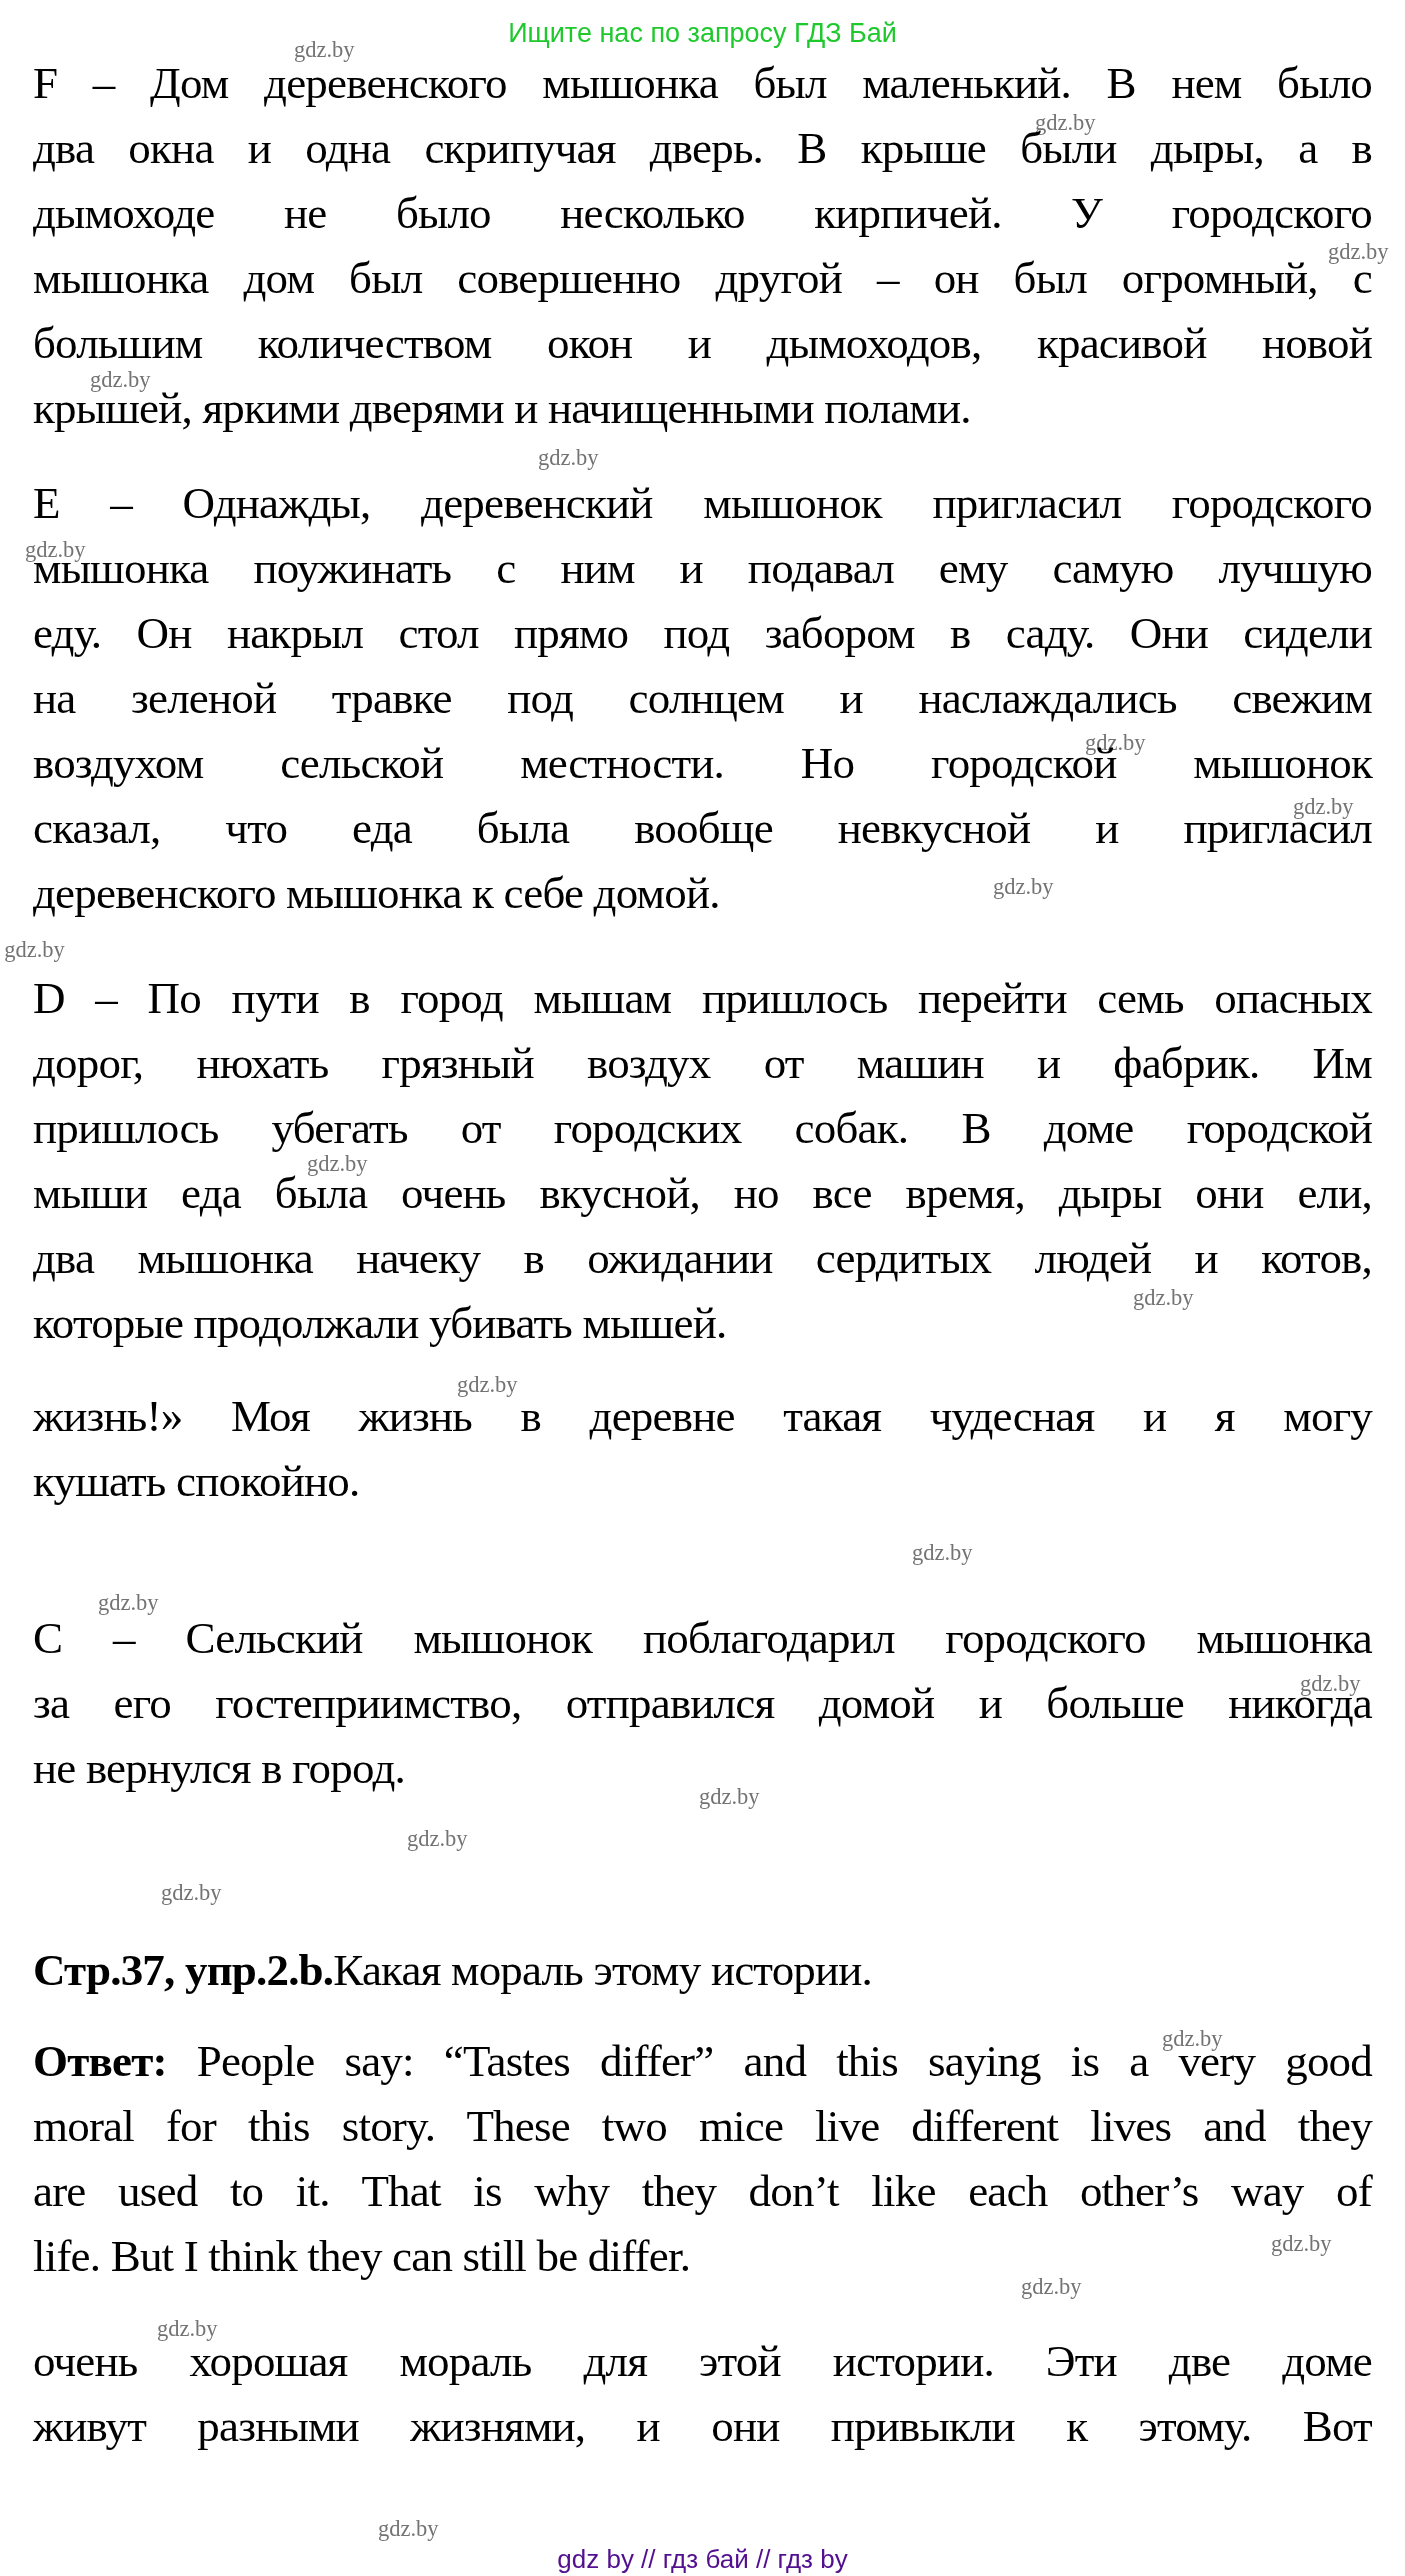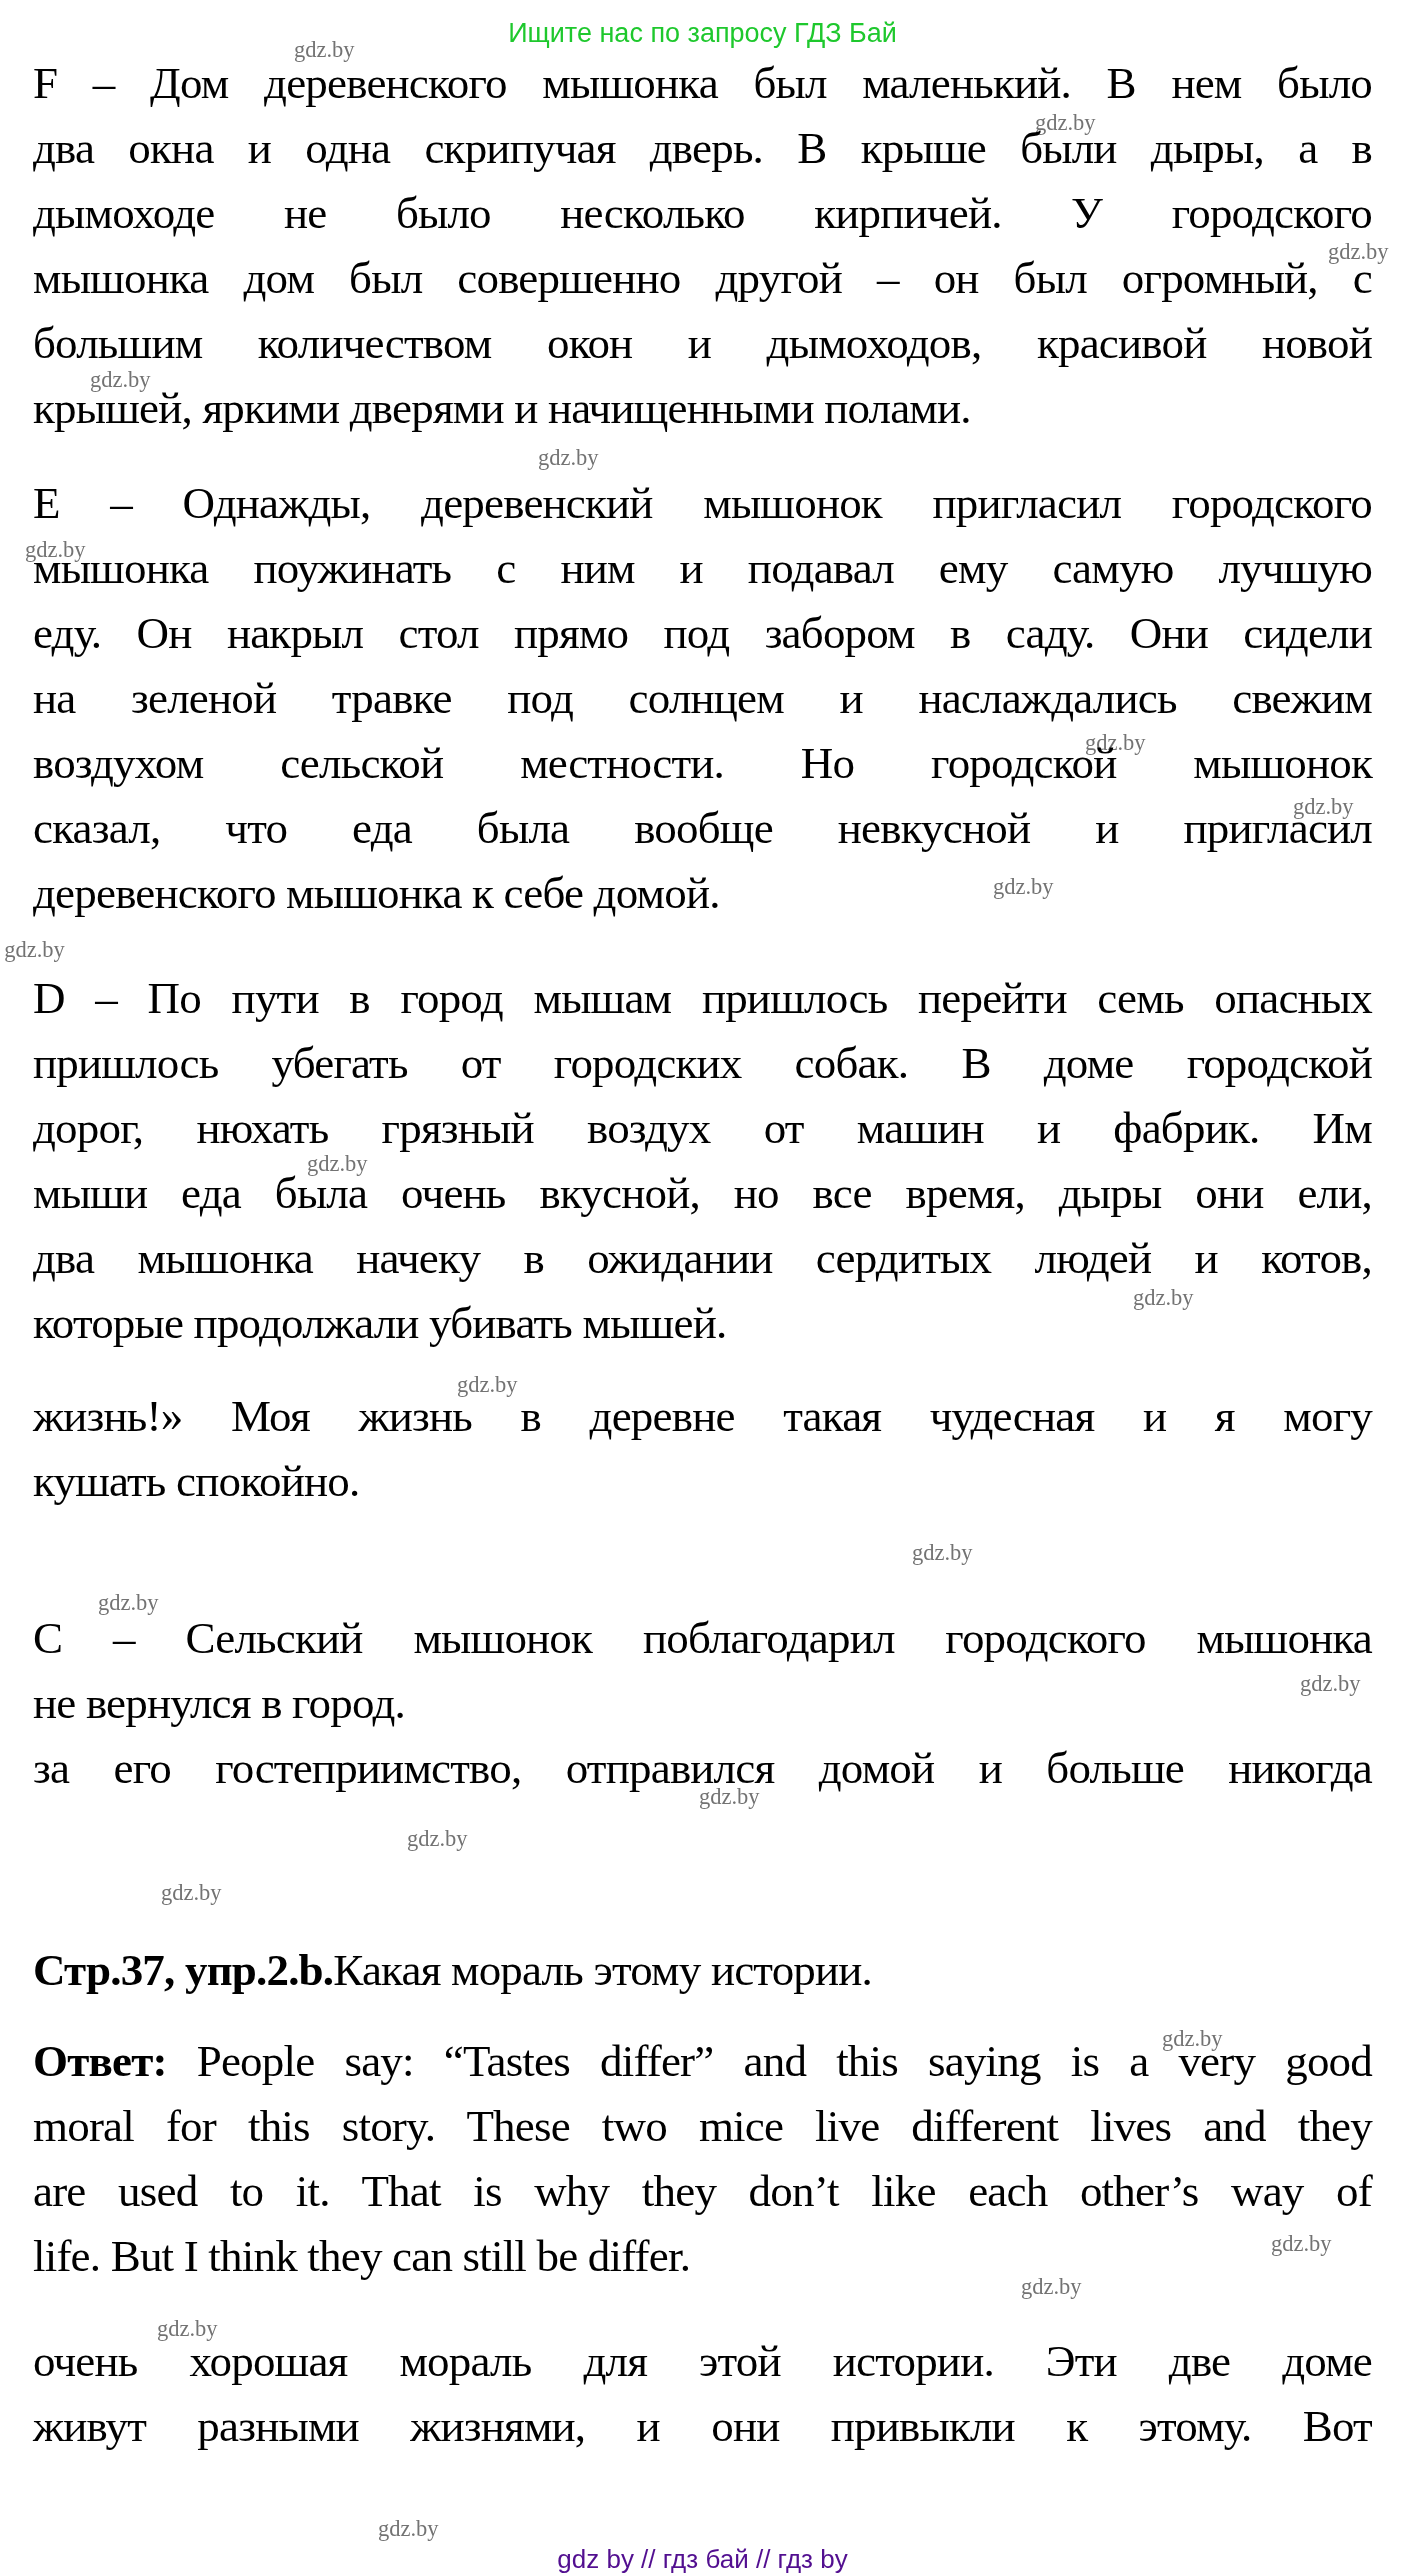"пришлось убегать от городских собак." div.tline { order: before "дорог, нюхать грязный воздух от" -> after "дорог, нюхать грязный воздух от" }
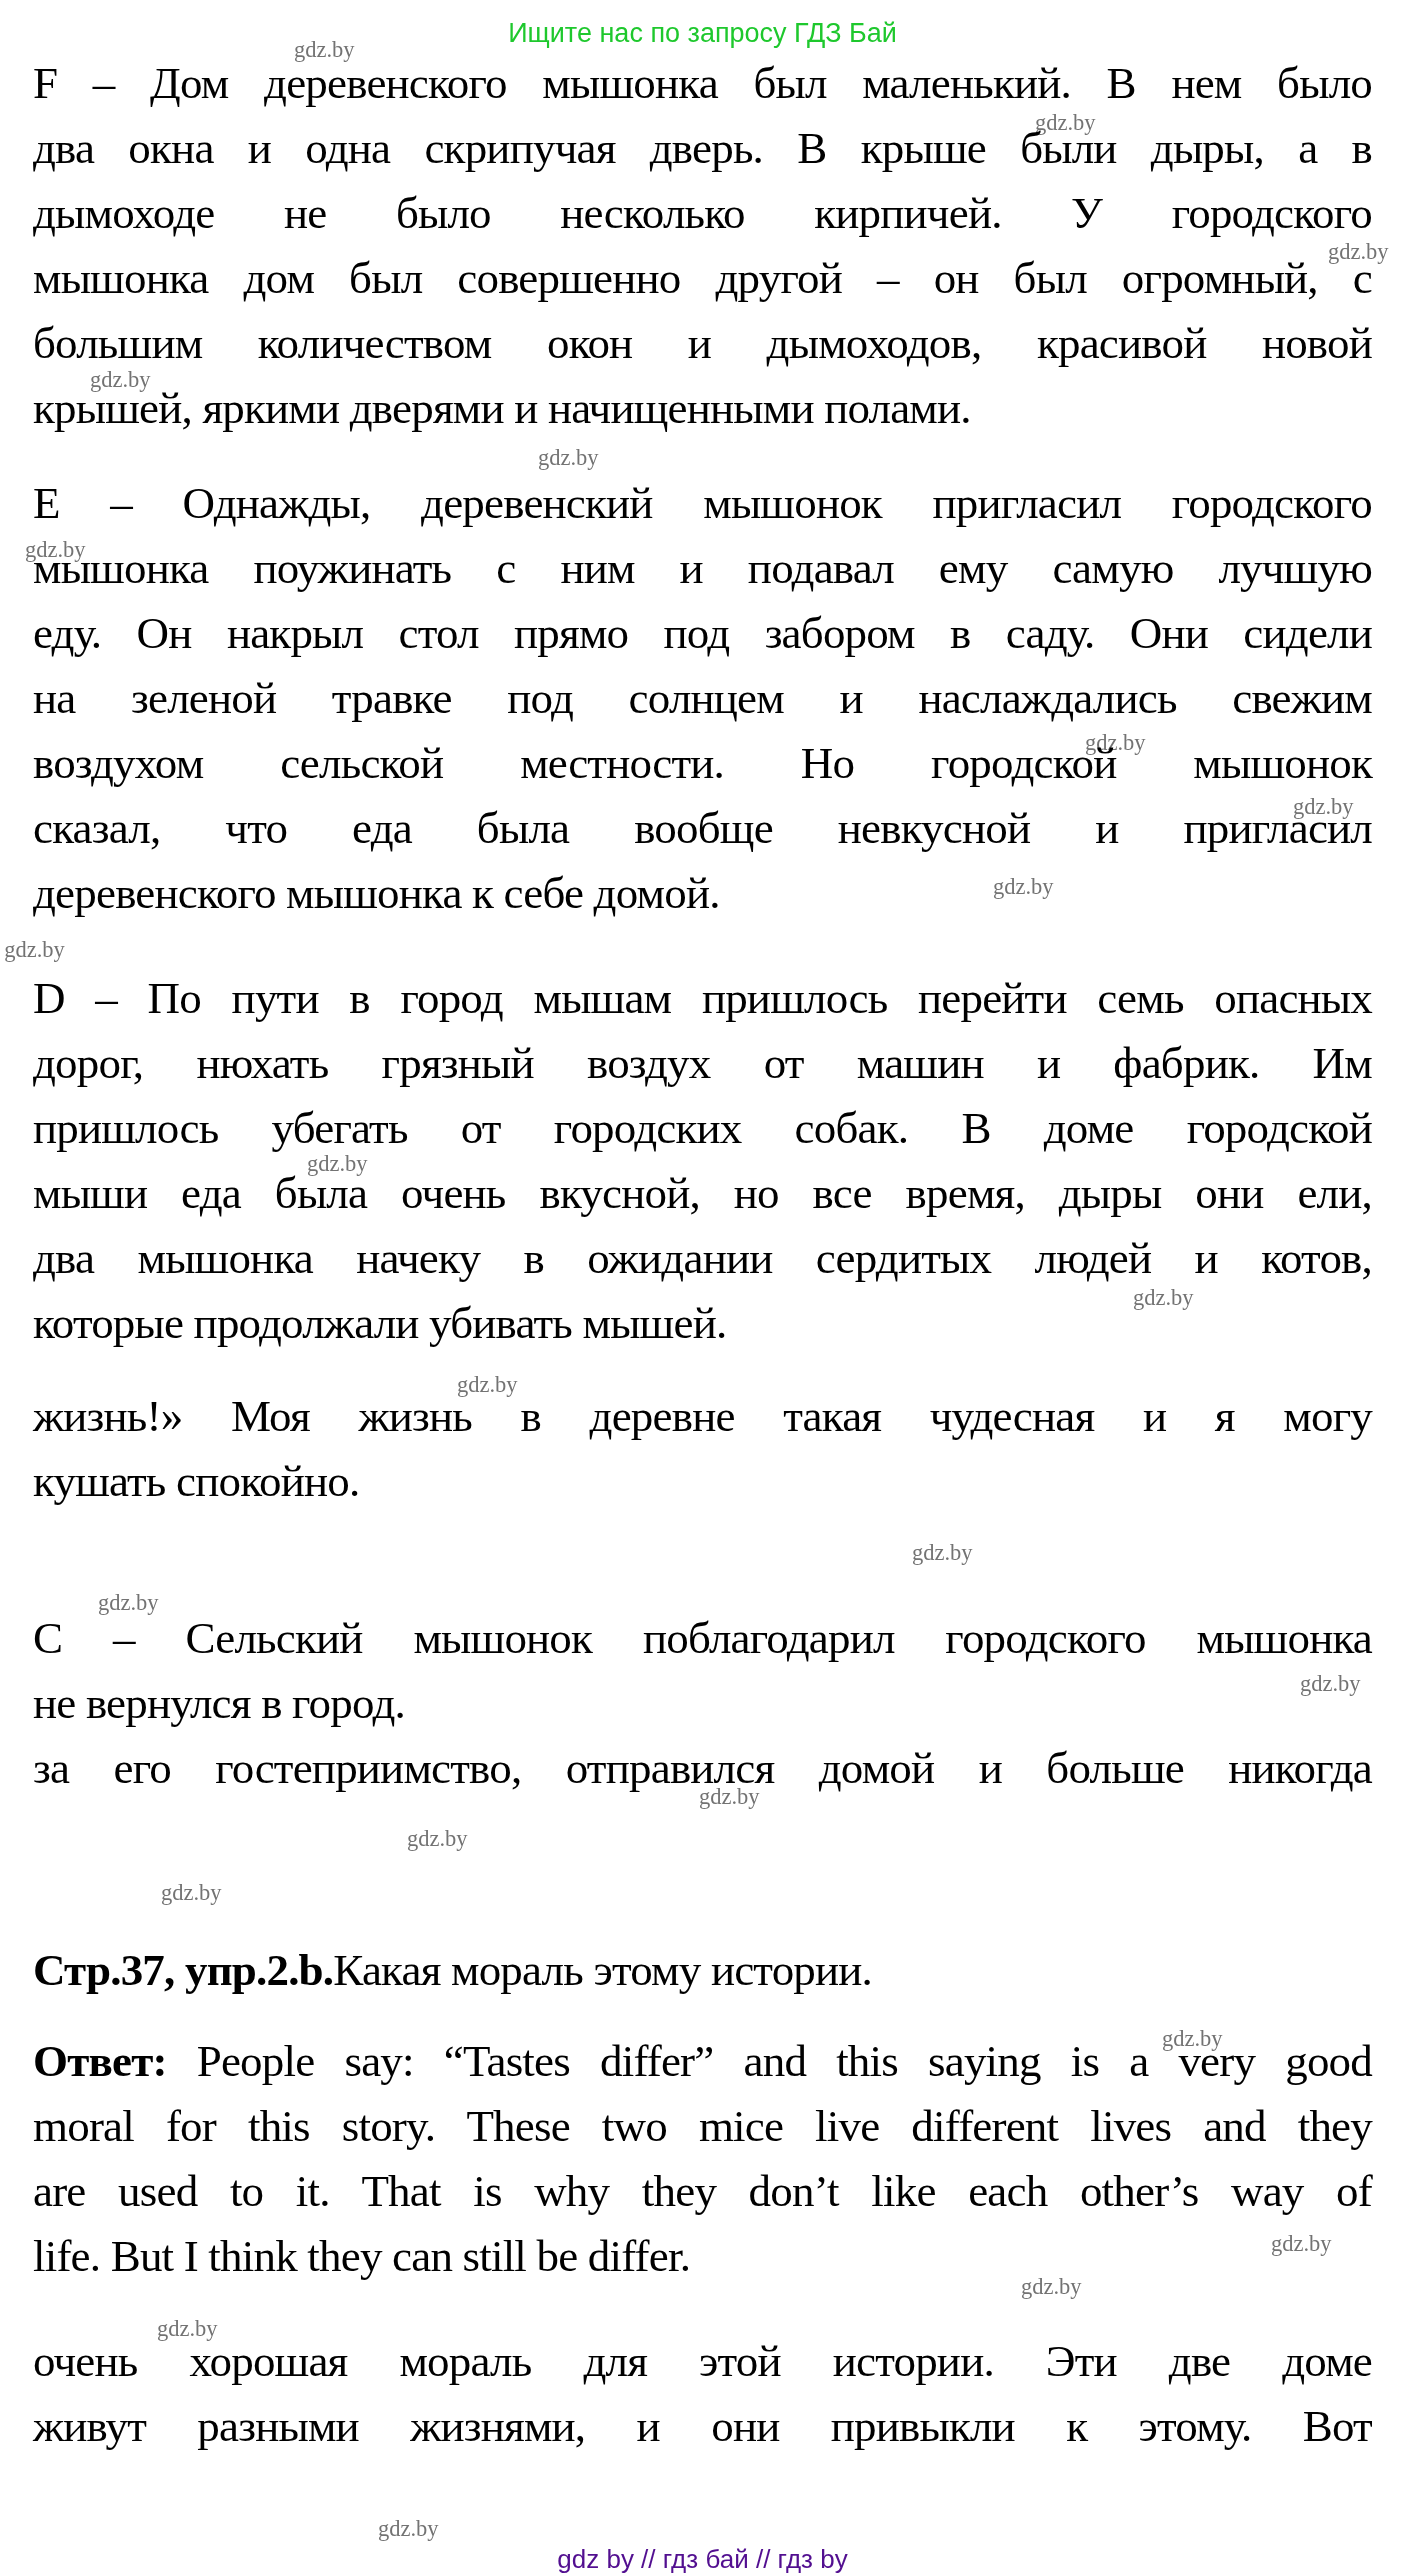"не вернулся в город." div.tline { order: before "за его гостеприимство, отправился домой" -> after "за его гостеприимство, отправился домой" }
